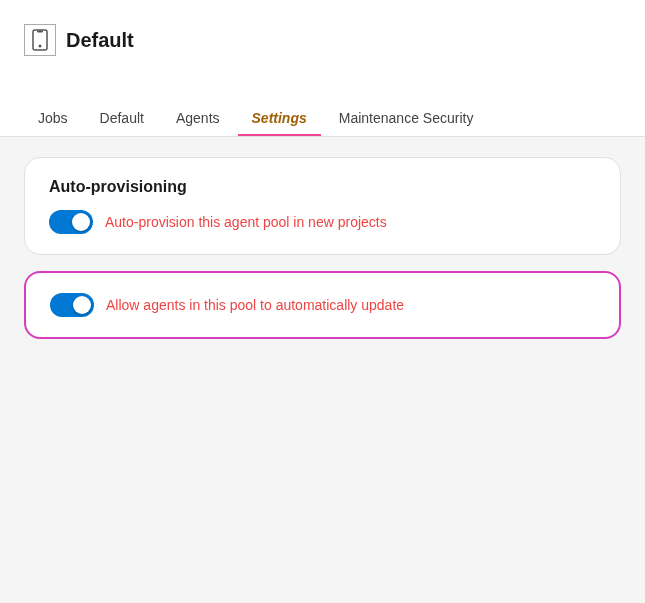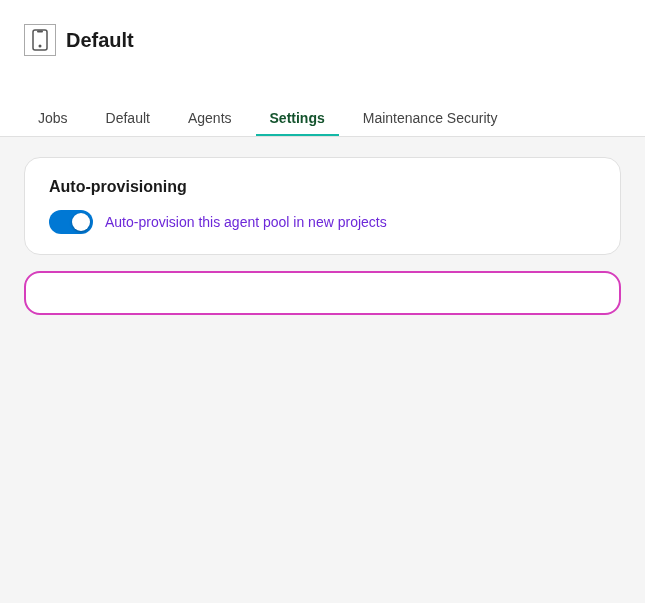"Jobs" .nav-tabs { gap: 10px -> 4px }
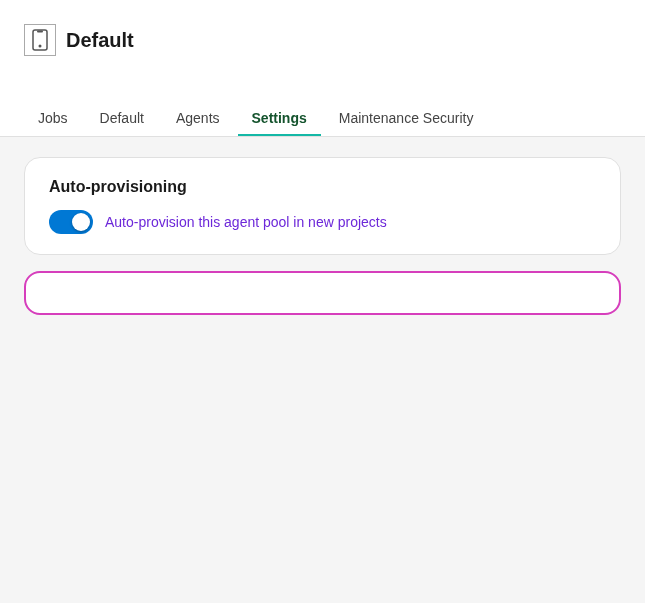"Settings" .nav-tab.active { border-bottom: 2px solid #14b8a6 -> 2px solid #ec4899; color: #14532d -> #a16207; font-style: none -> italic }
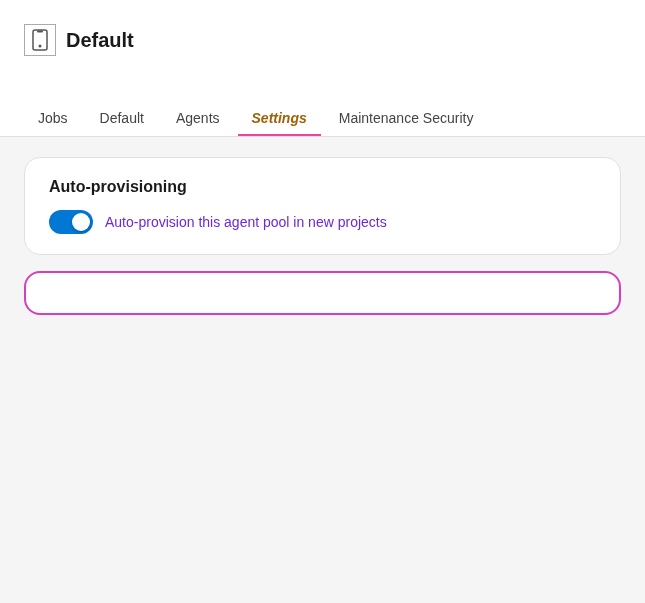"Auto-provision this agent pool in" .toggle-label { color: #6d28d9 -> #ef4444 }
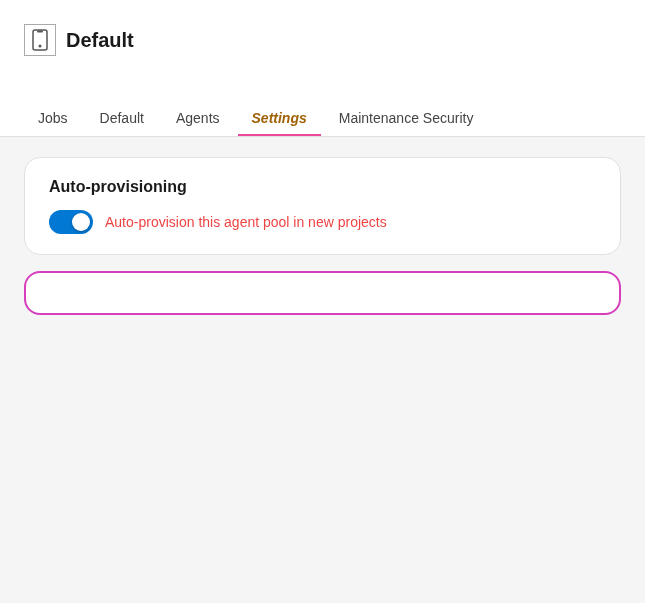"Allow agents in this pool" div.toggle-row { html: none -> <div> <div> <div></div> <div></div> </div> <span>Allow agents in this pool to automatically update</span> </div> }
